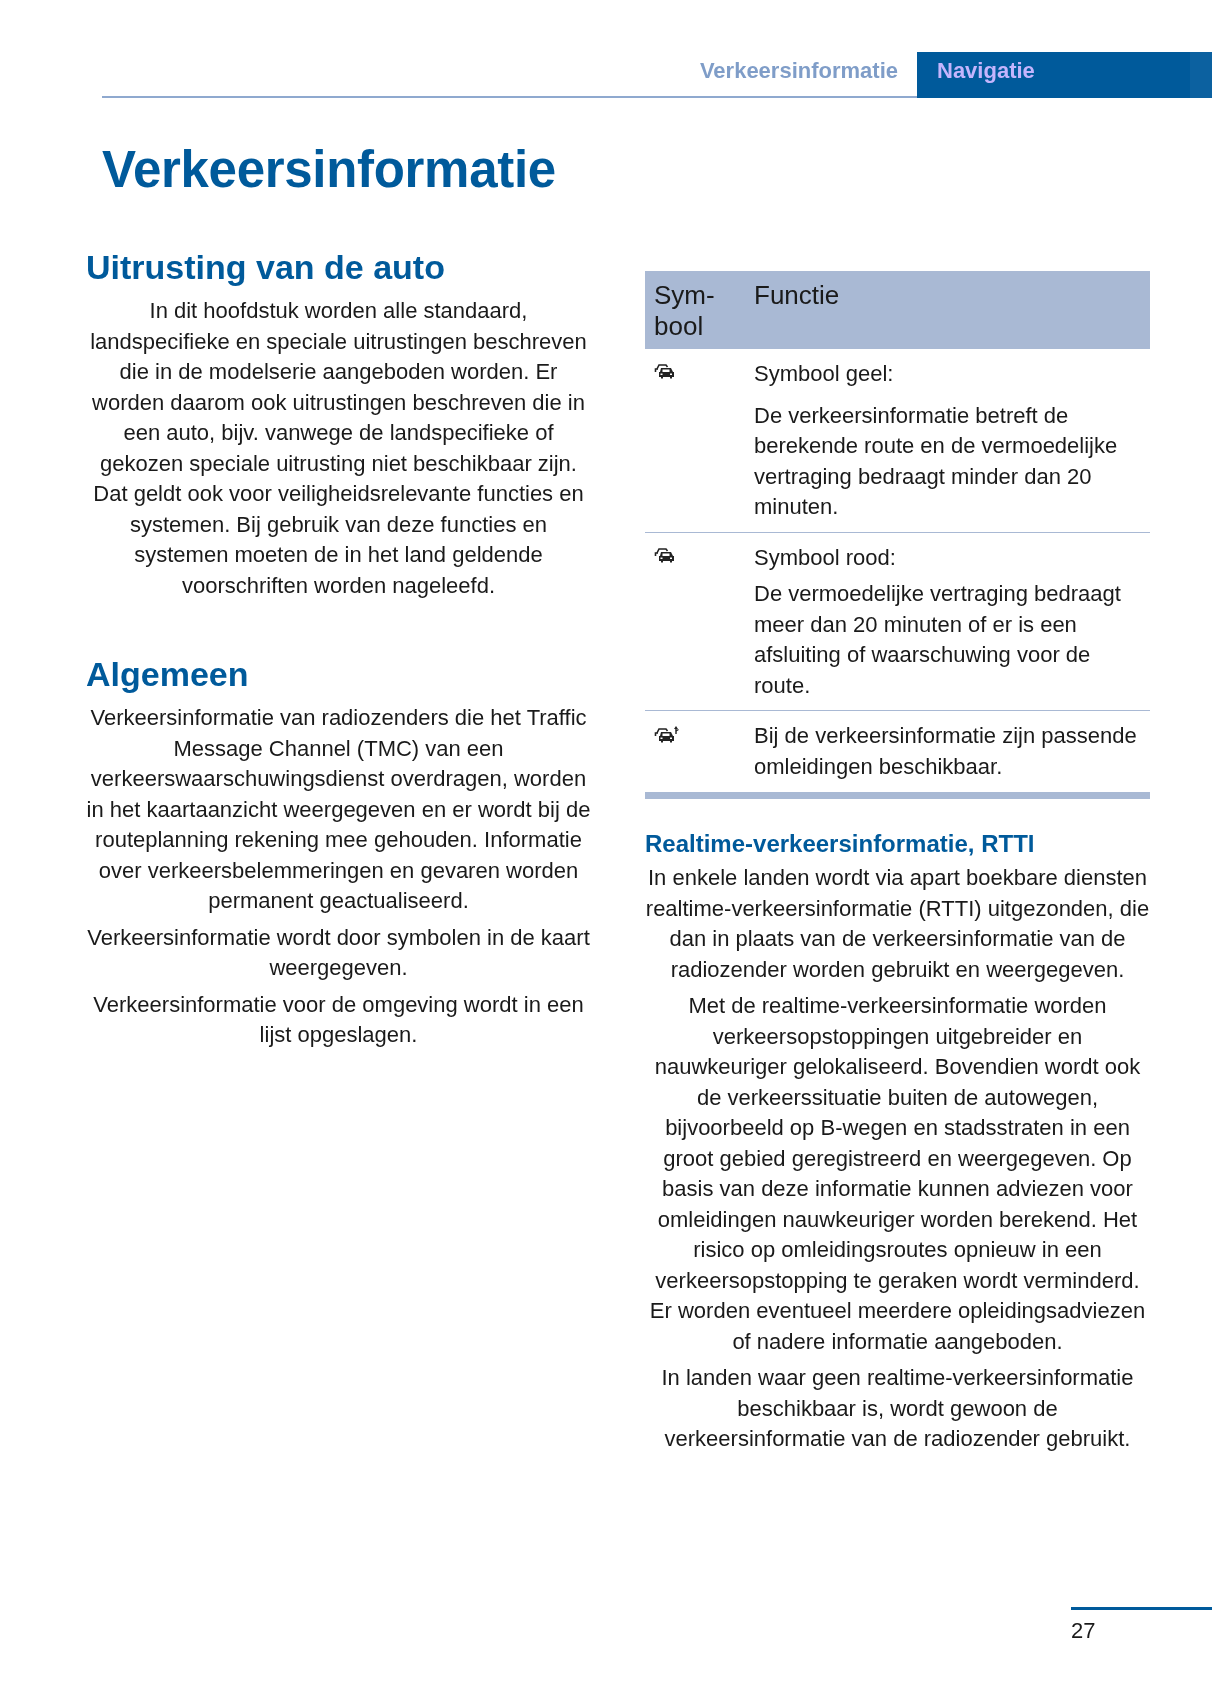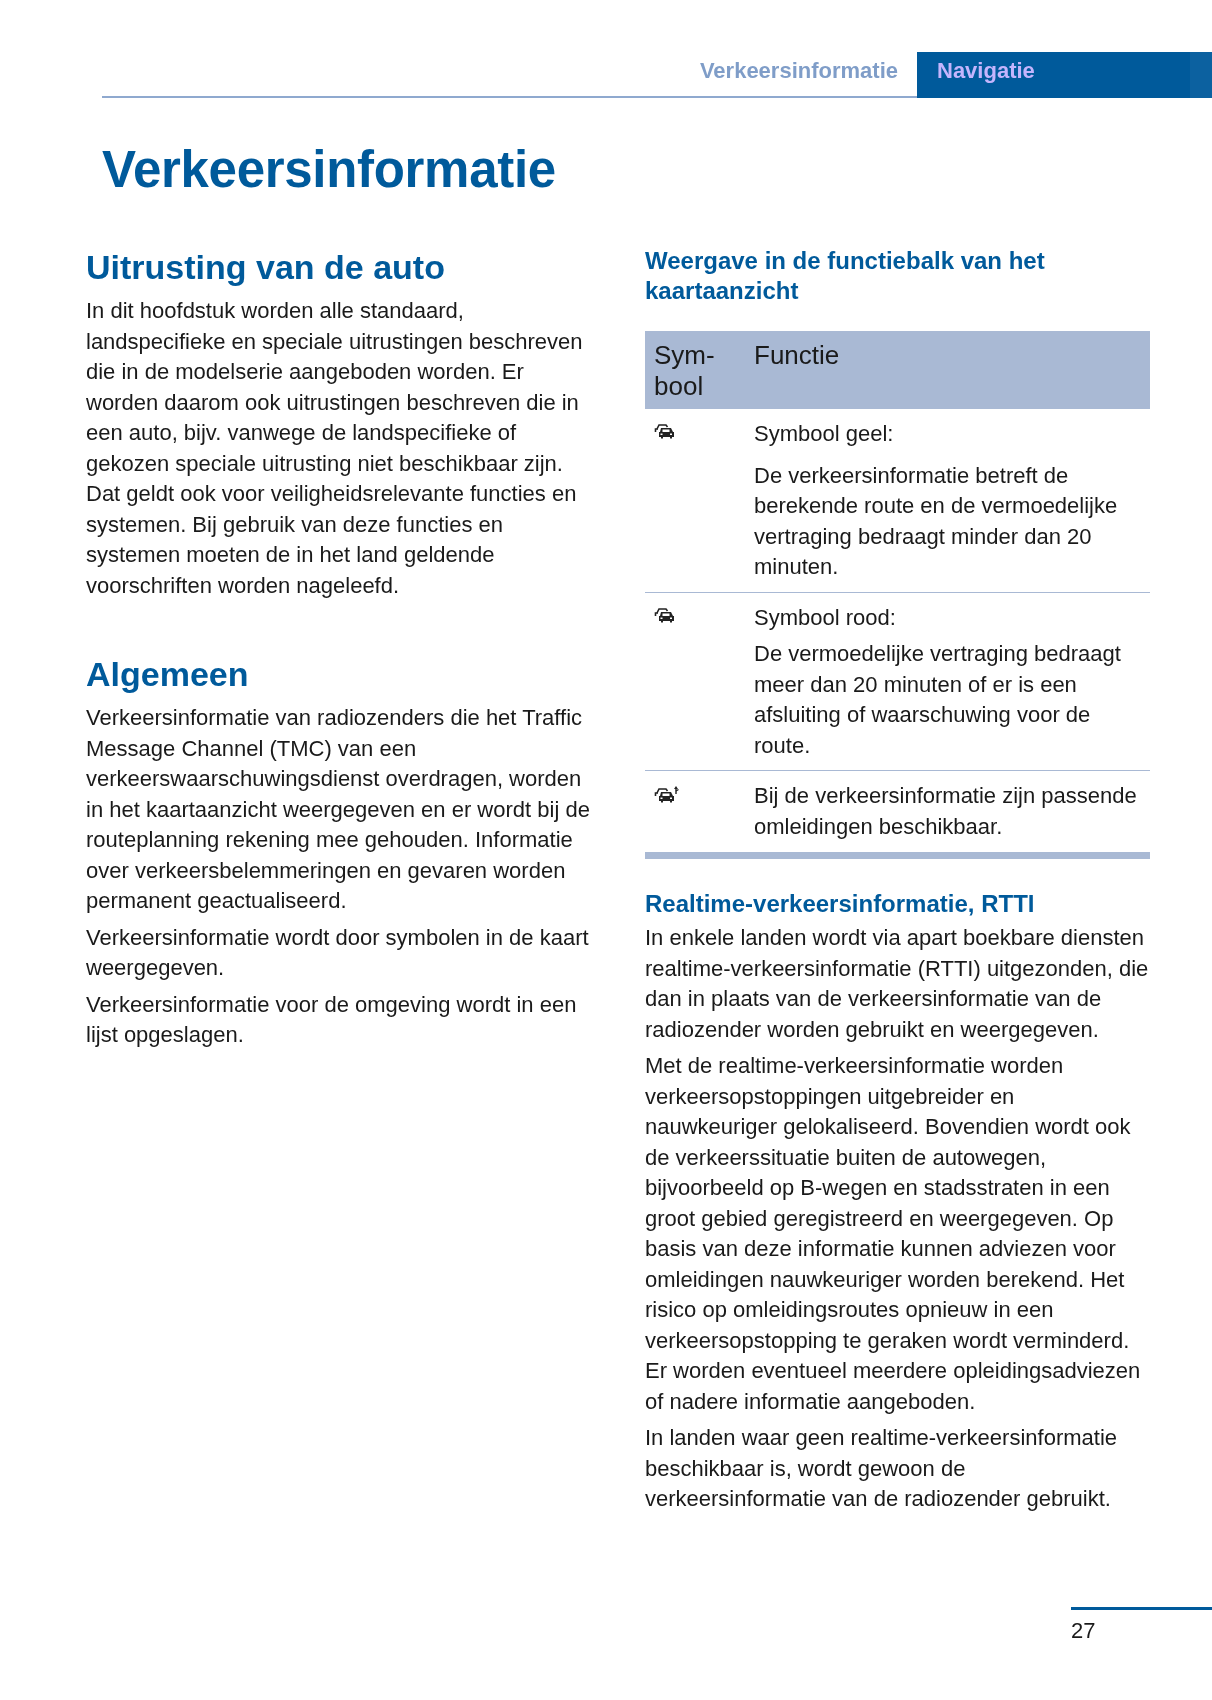"Weergave in de functiebalk van" h3 { html: <h3>Weergave in de functiebalk van het kaartaanzicht</h3> -> none }
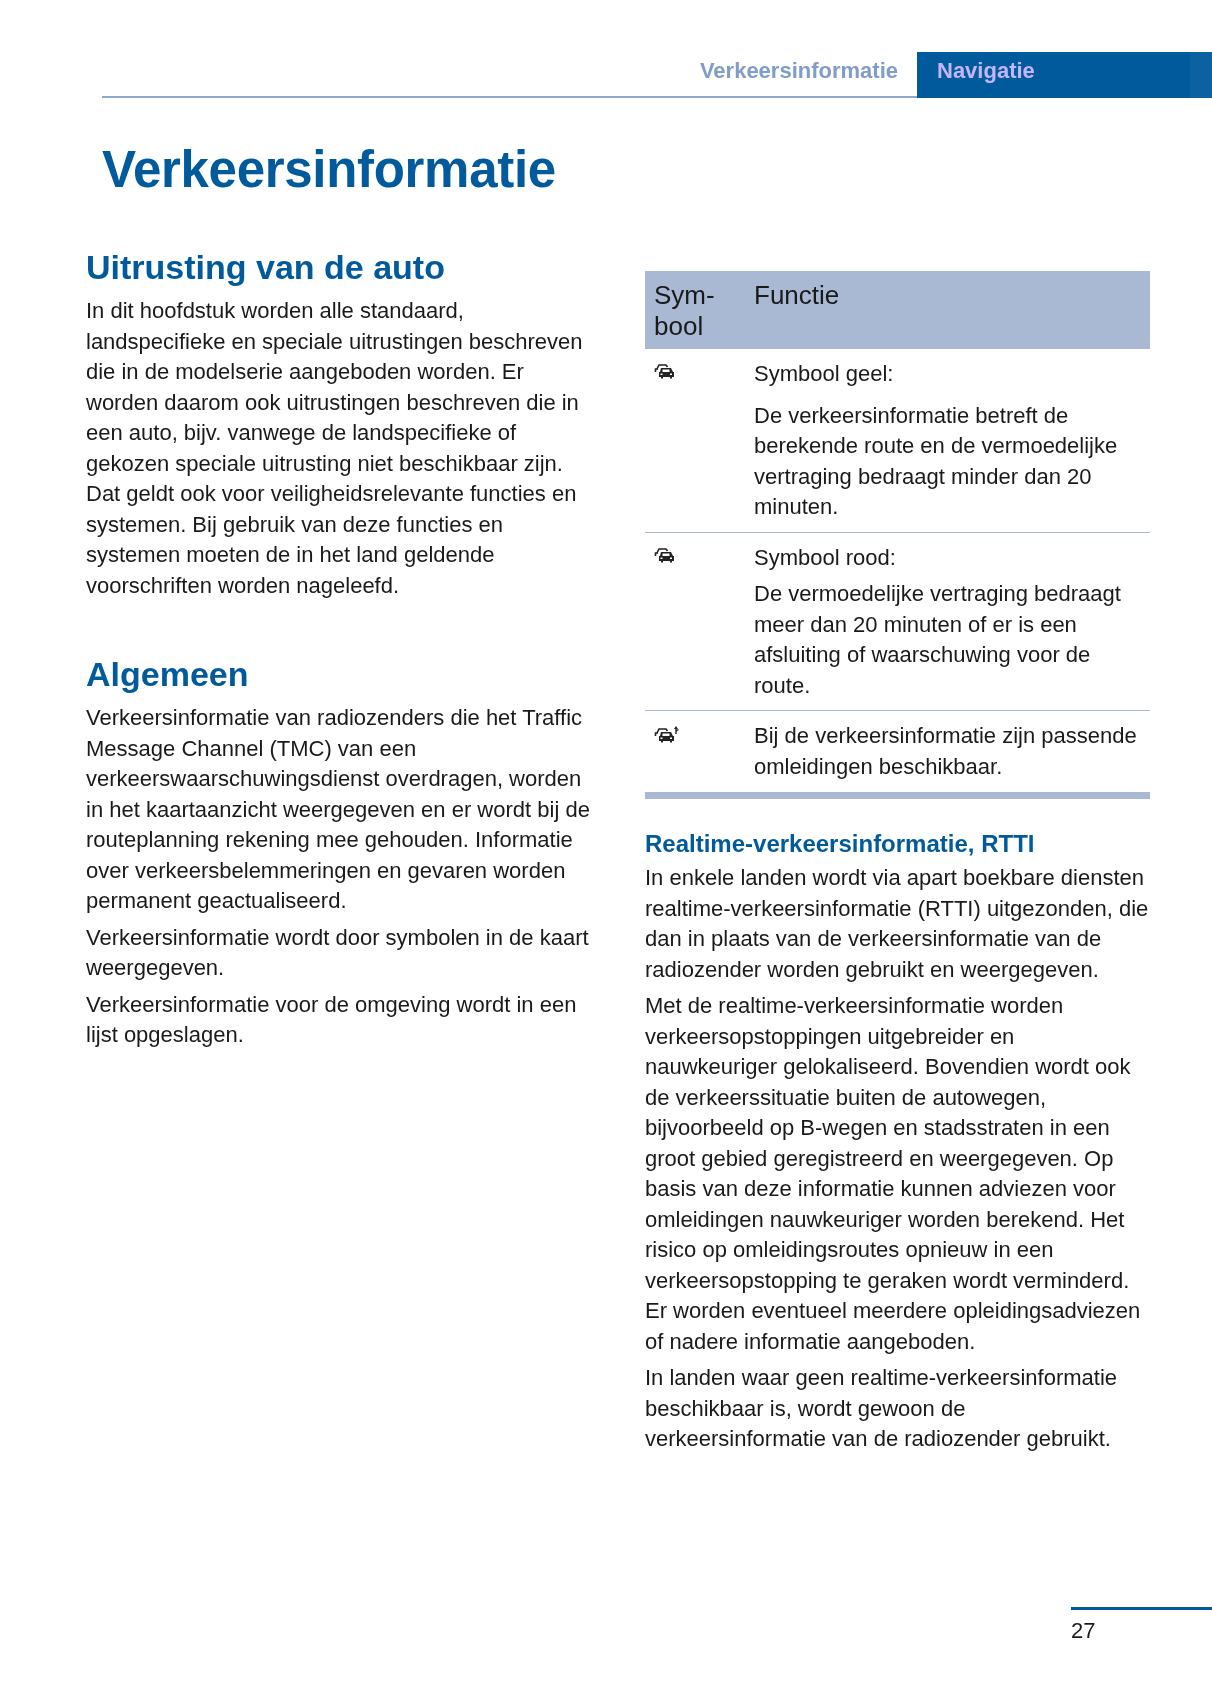"In dit hoofdstuk worden alle" p { text-align: none -> center }
